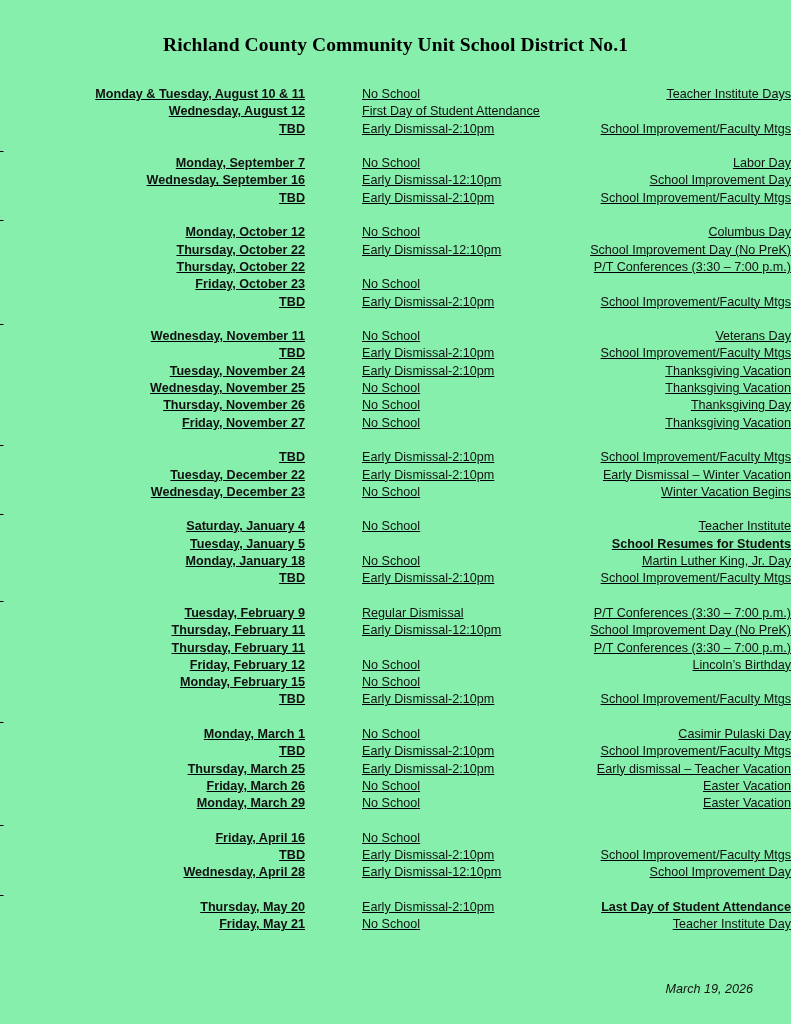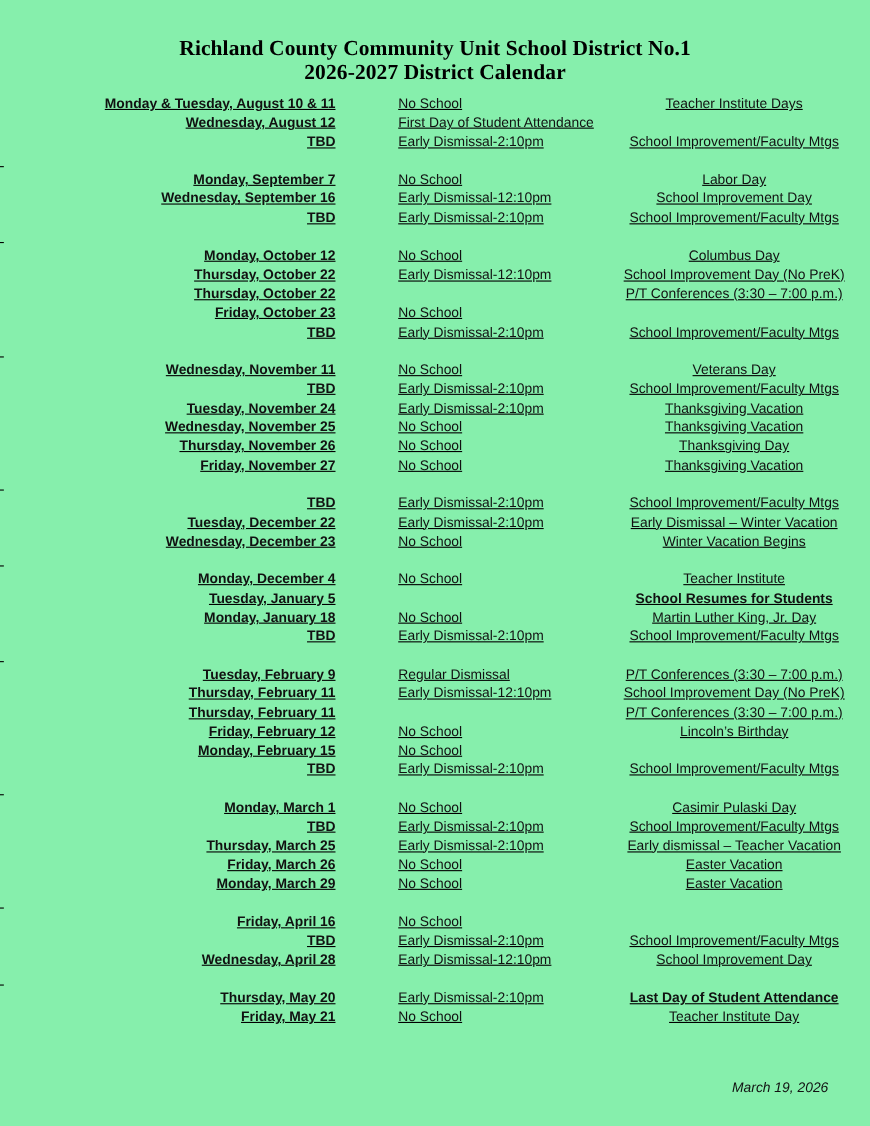"2026-2027 District Calendar" div.title-line { html: <div>2026-2027 District Calendar</div> -> none }
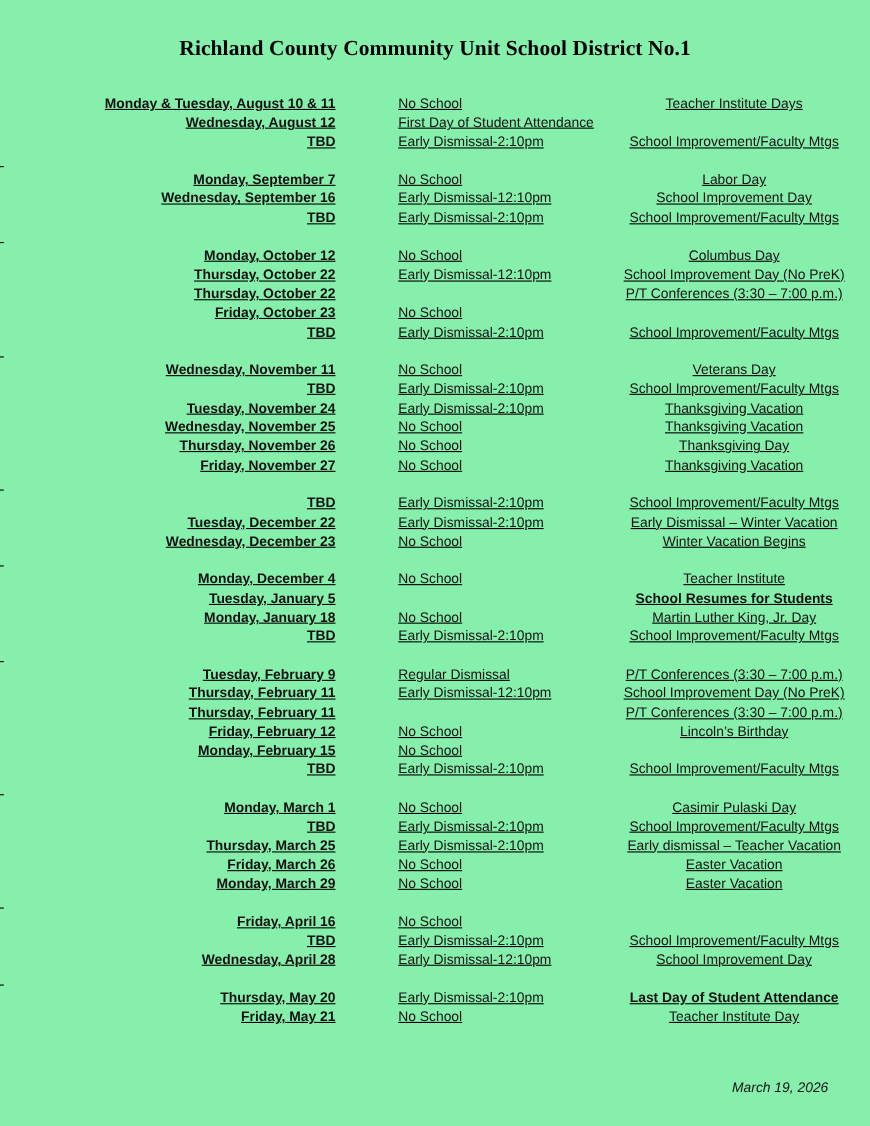"Teacher Institute Days" .col-note { text-align: center -> right }
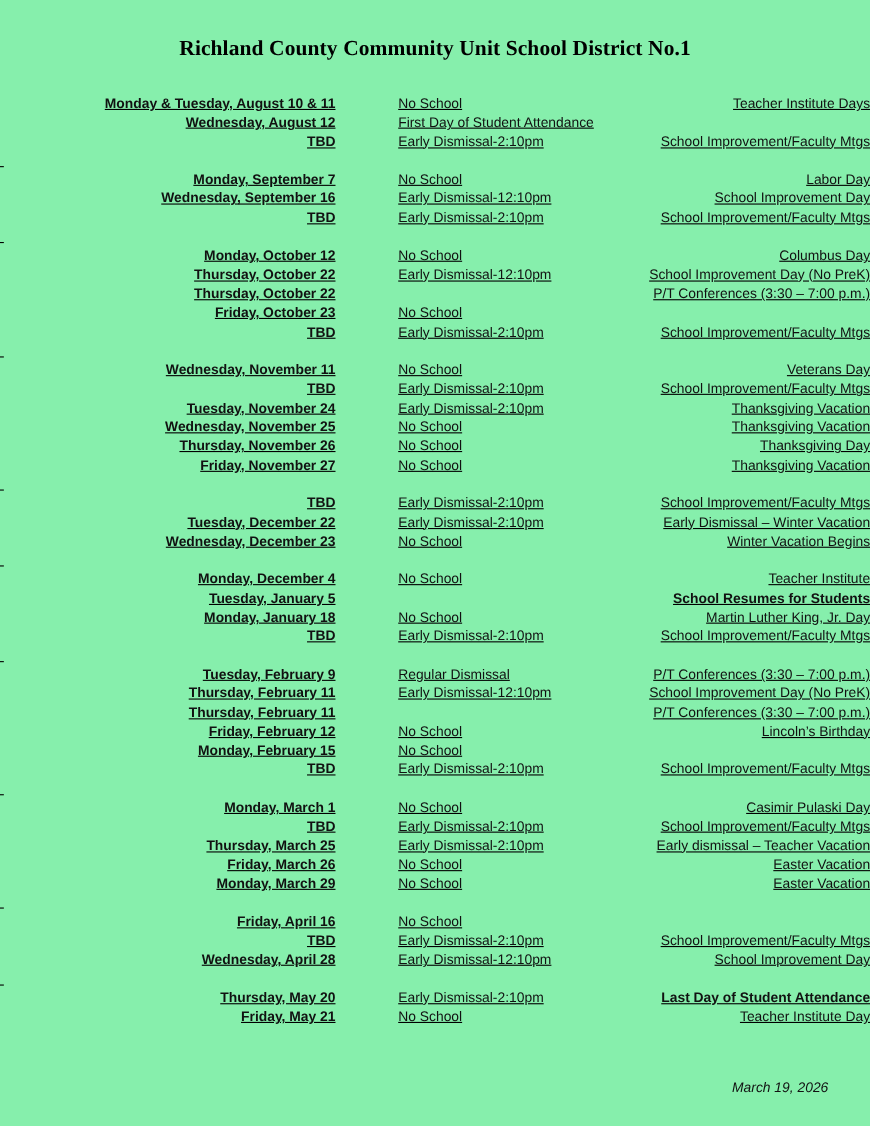"Monday, December 4" td.col-date { text: Monday, December -> Saturday, January }
